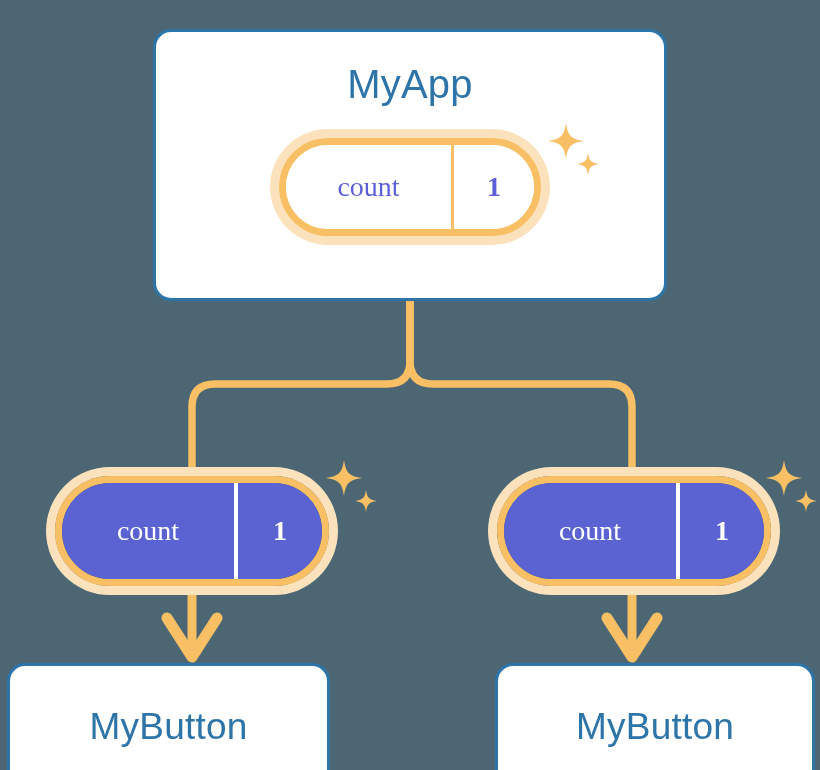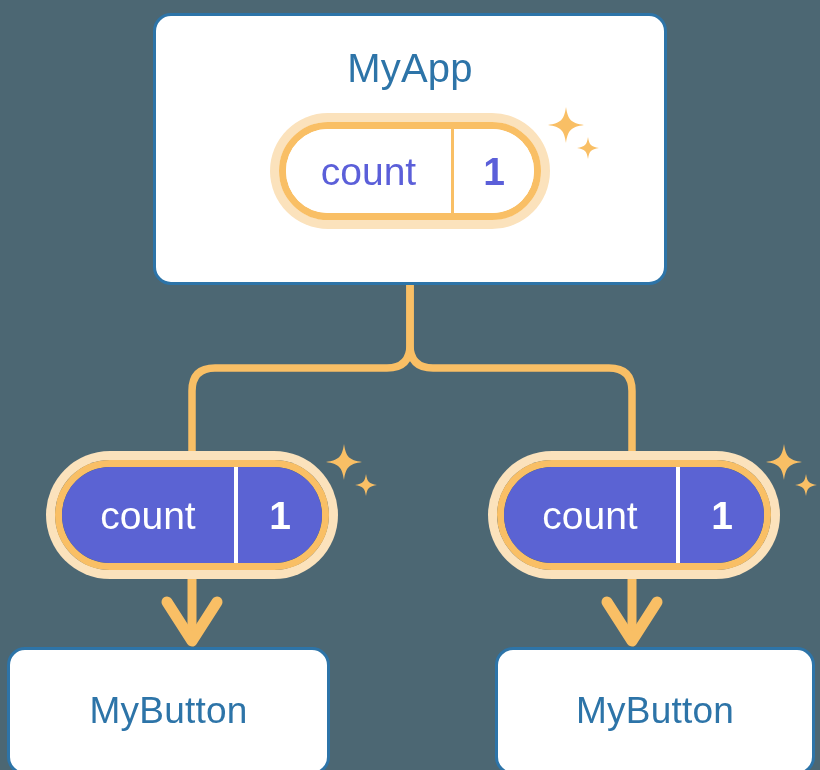"MyApp" #stage { margin-top: none -> 16px }
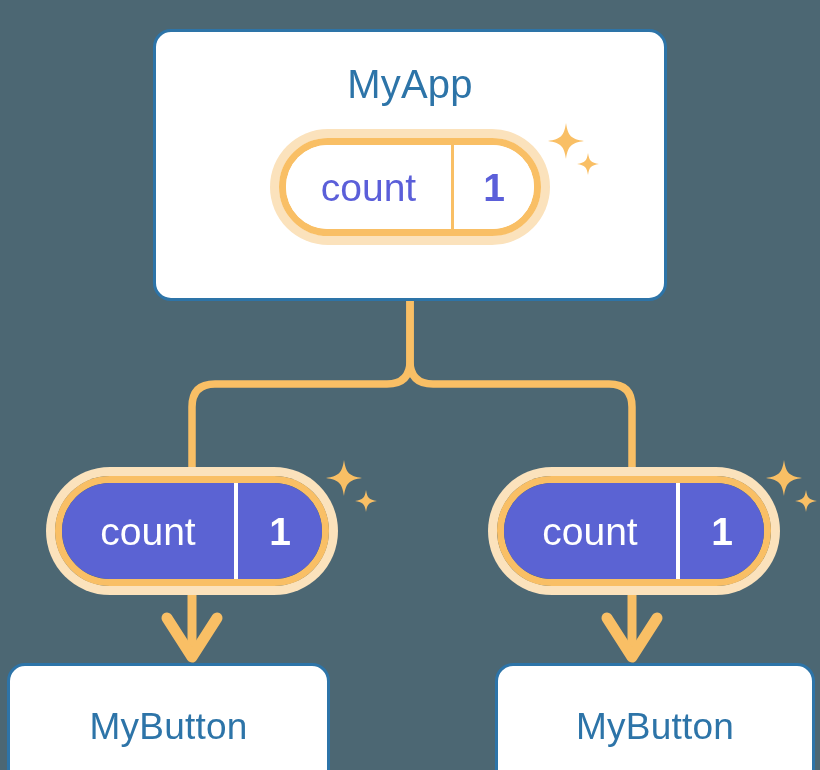"count" .pill-key, .pill-val { font-family: none -> Liberation Serif, serif; font-size: 39px -> 28px }
